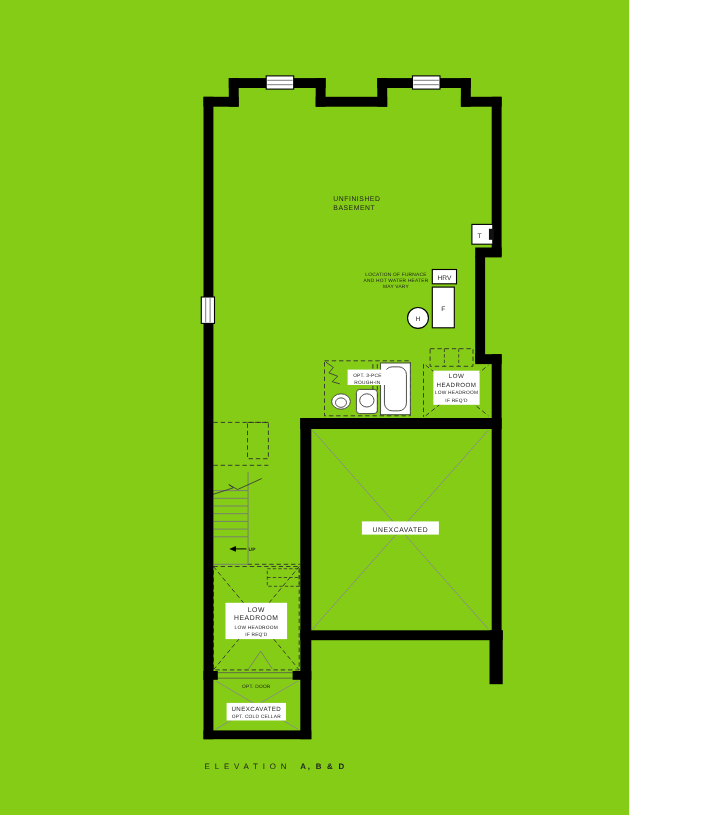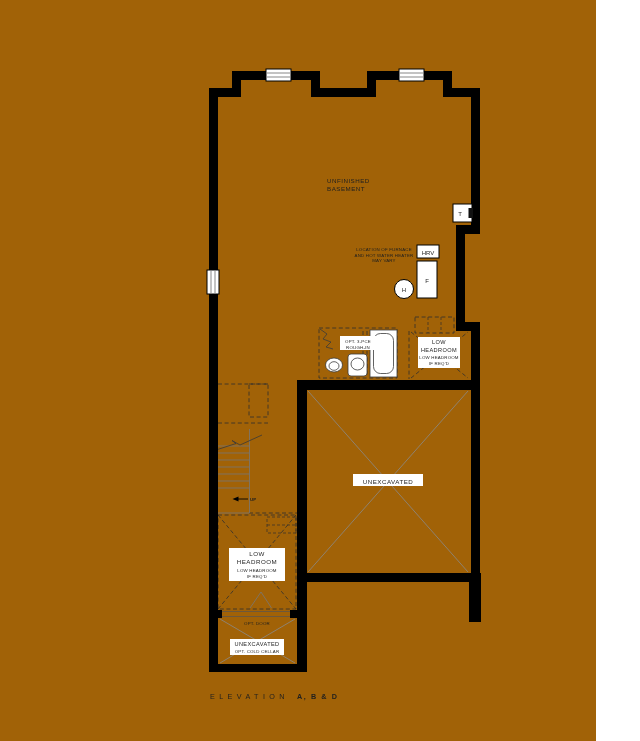"ELEVATION" .stage { background: #a16207 -> #84cc16; padding-left: 24px -> none }
